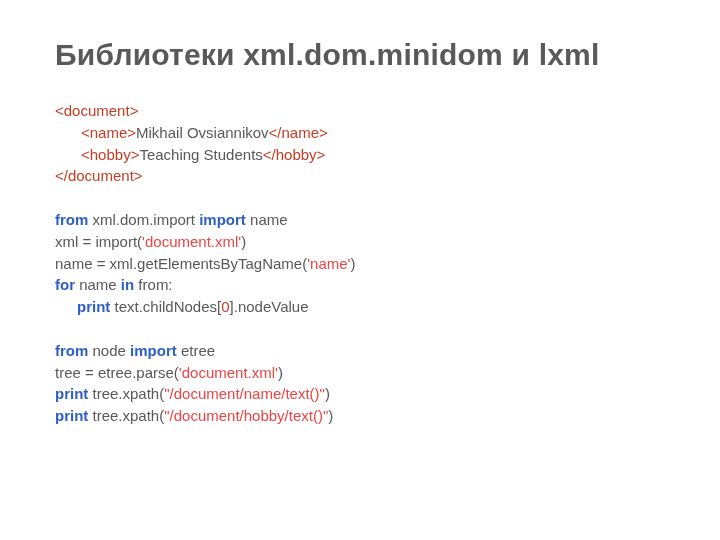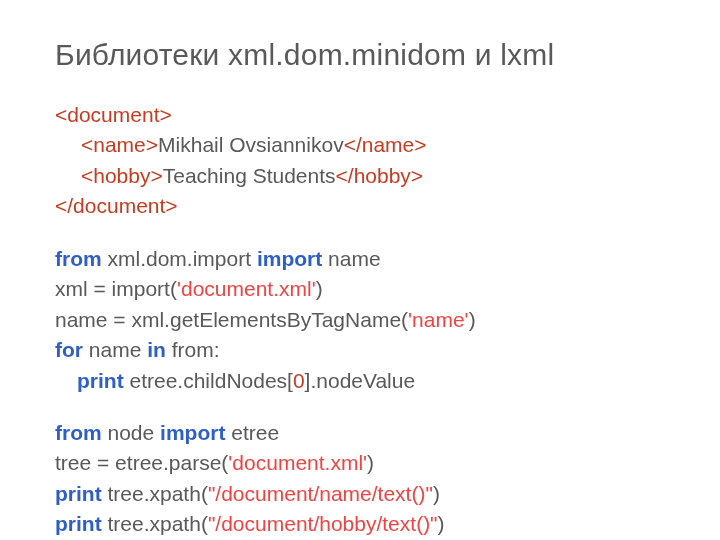"Библиотеки xml.dom.minidom и lxml" h1.title { font-weight: 400 -> 700 }
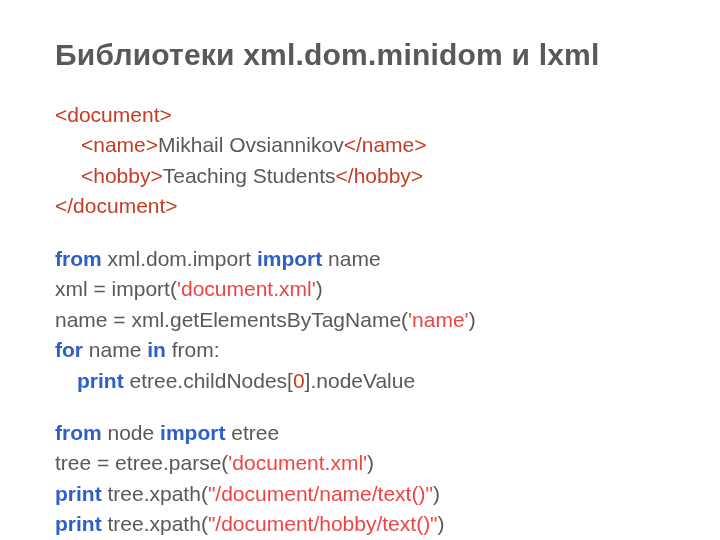"<document> <name>Mikhail" .code-block { font-size: 21px -> 15px }
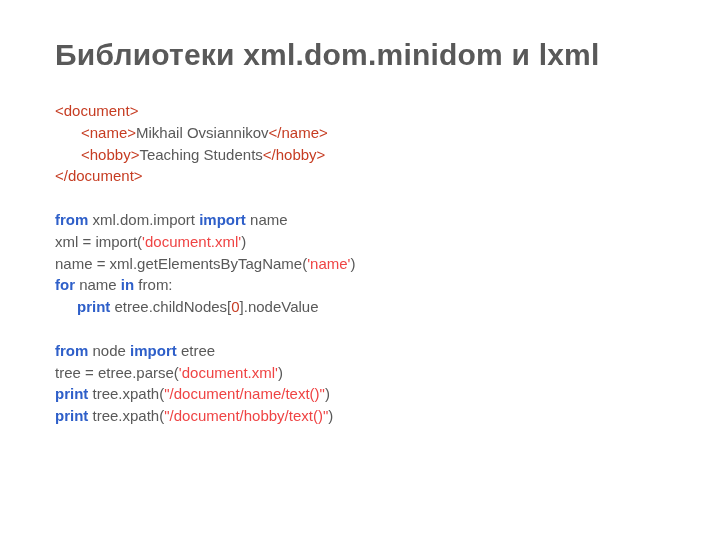"etree.childNodes[" span.grey { text: etree.childNodes -> text.childNodes }
